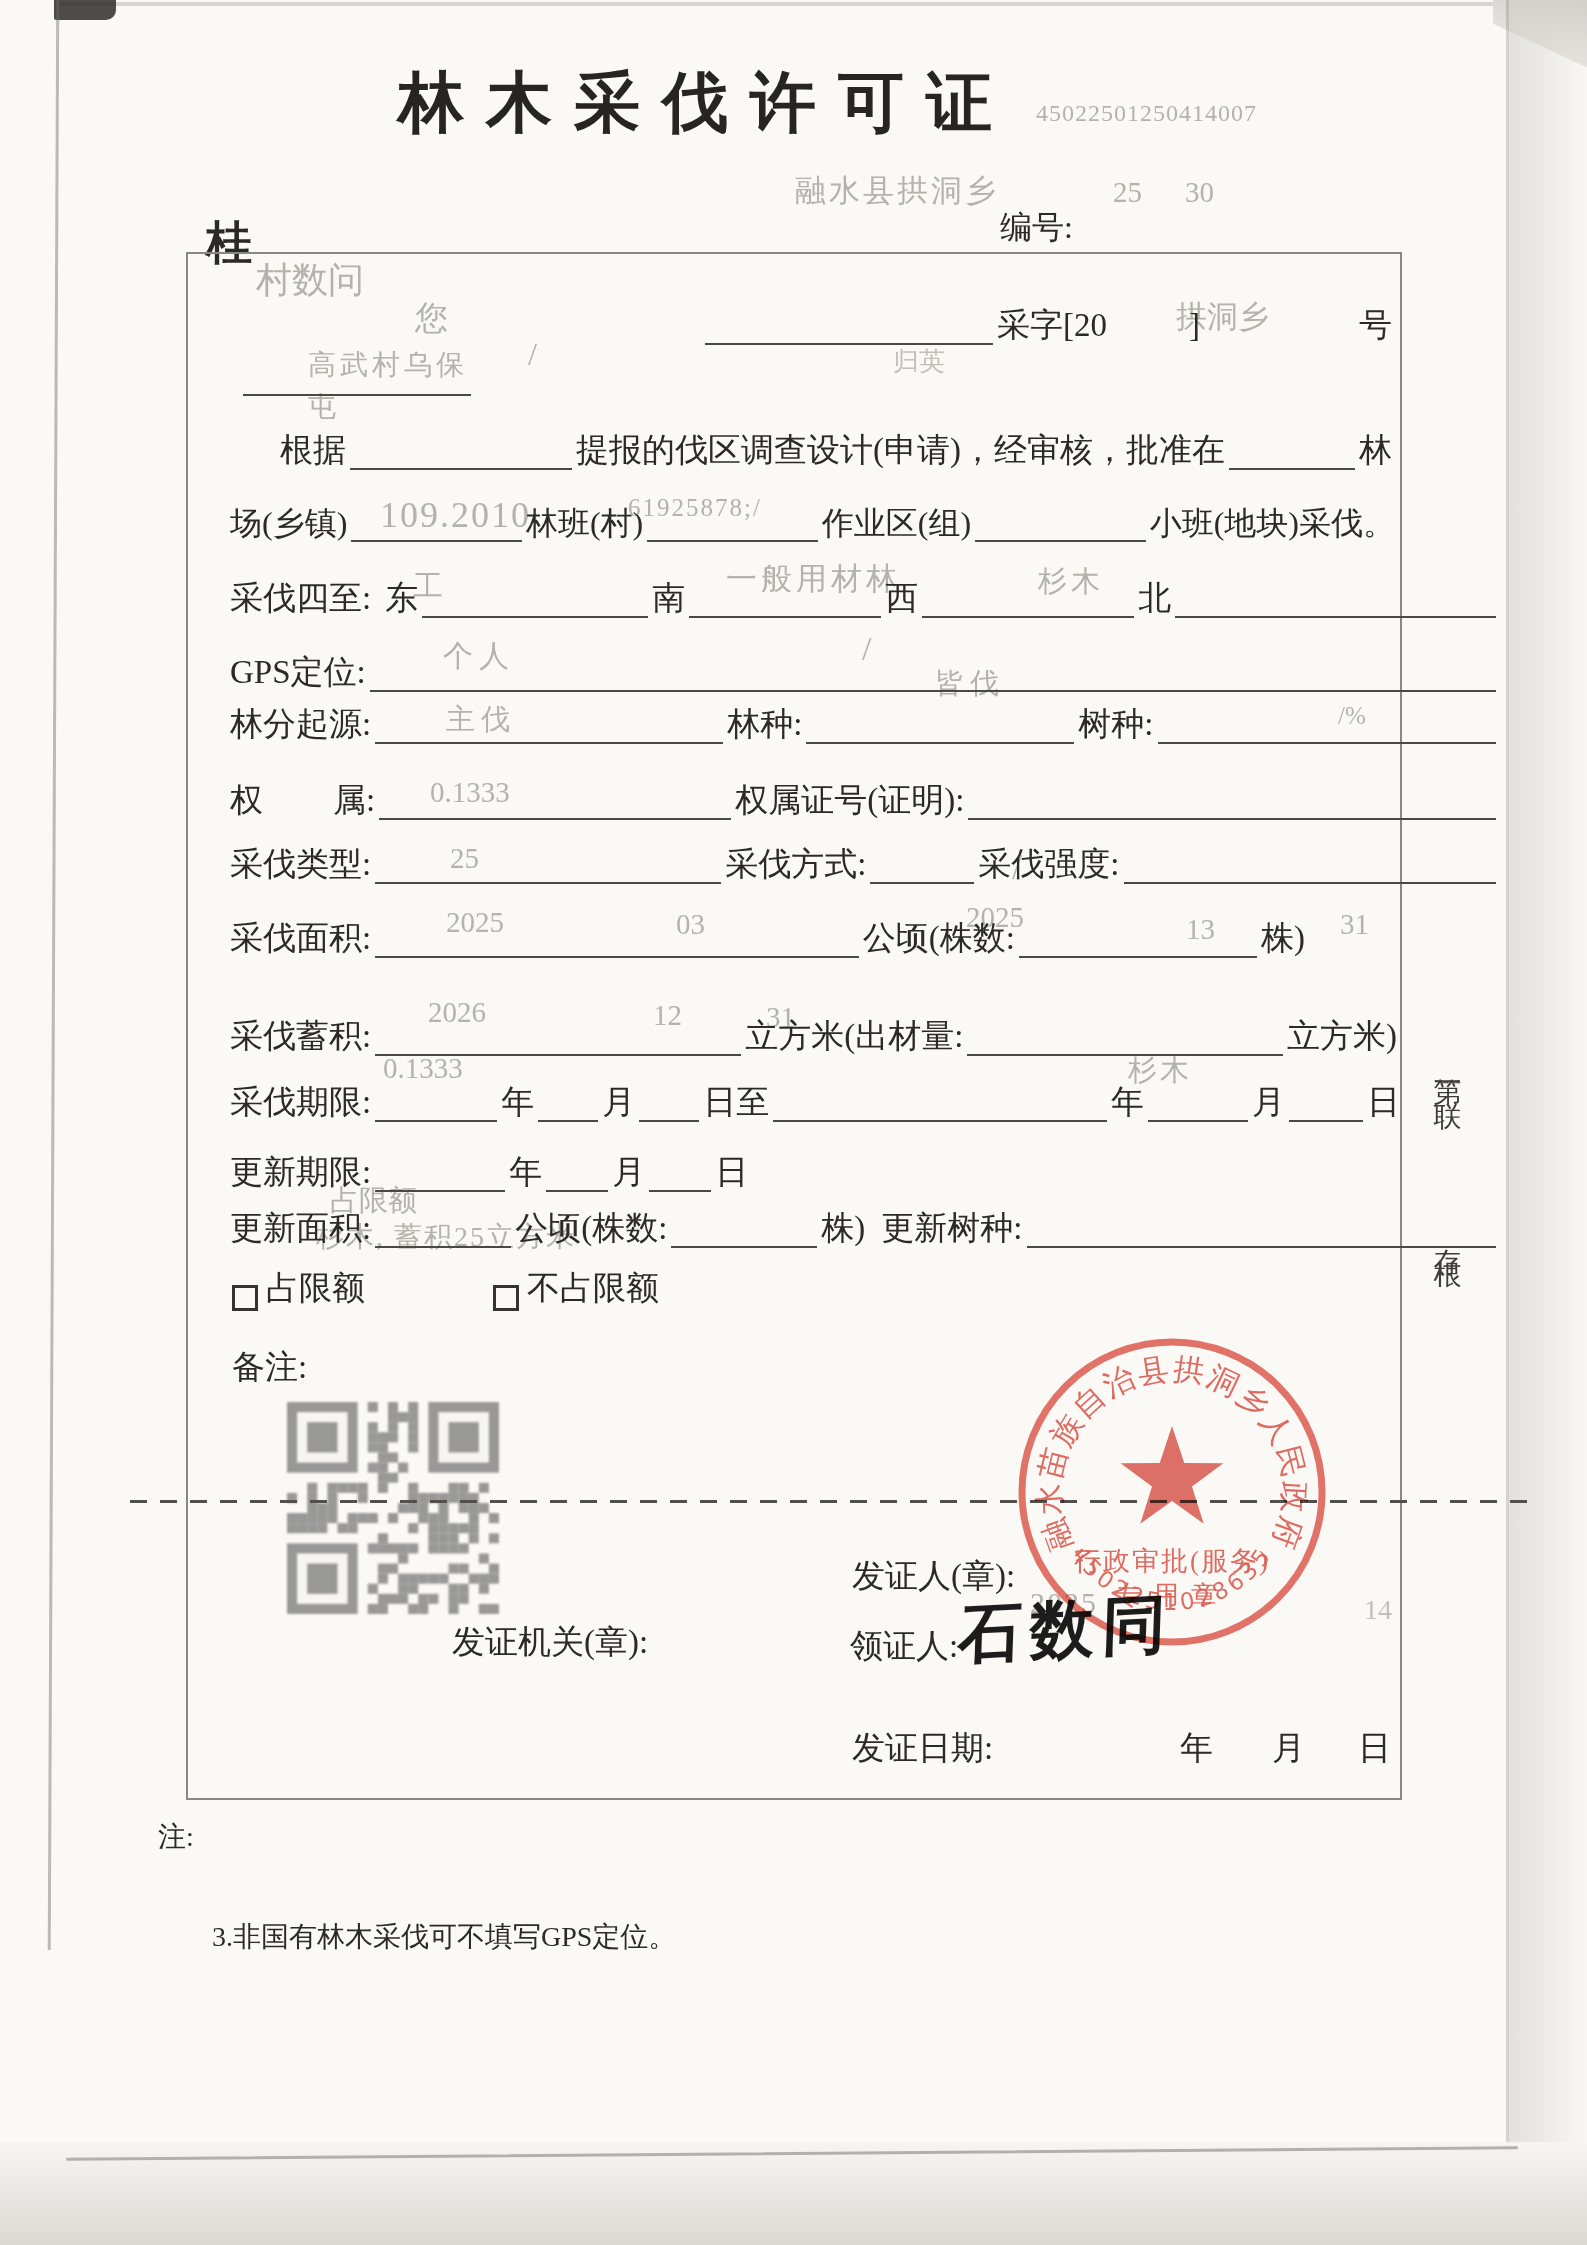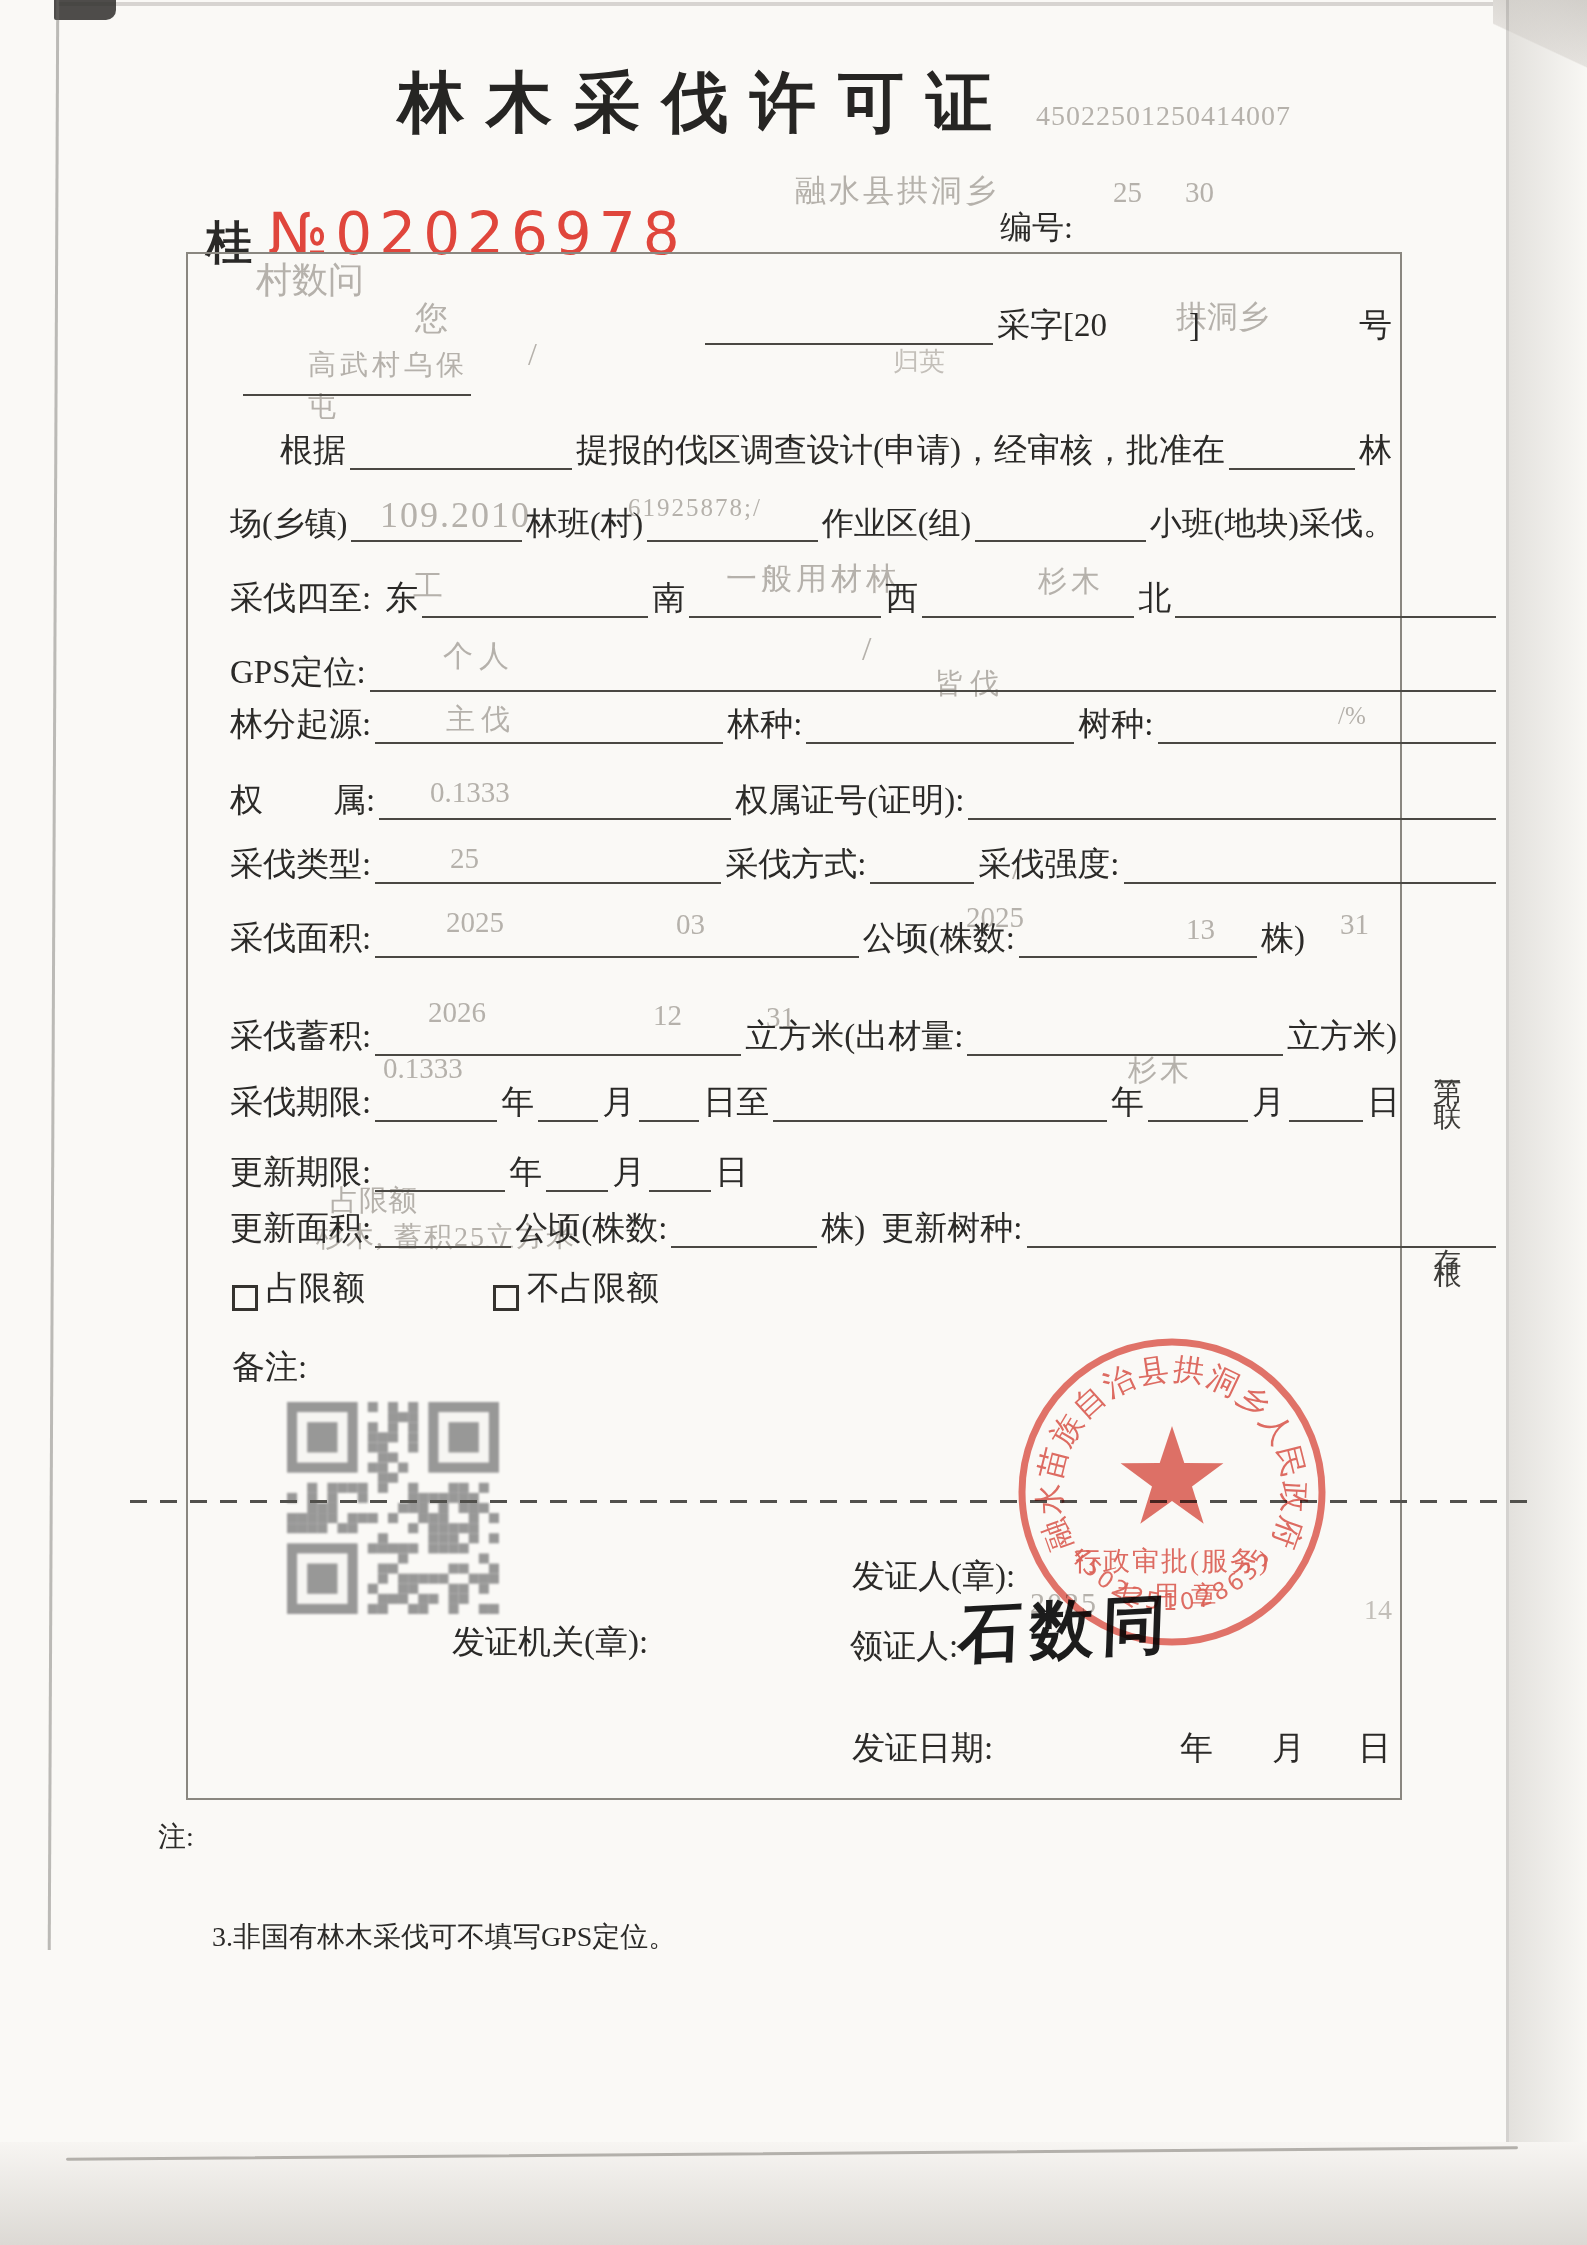"45022501250414007" div.g { font-size: 28px -> 24px }
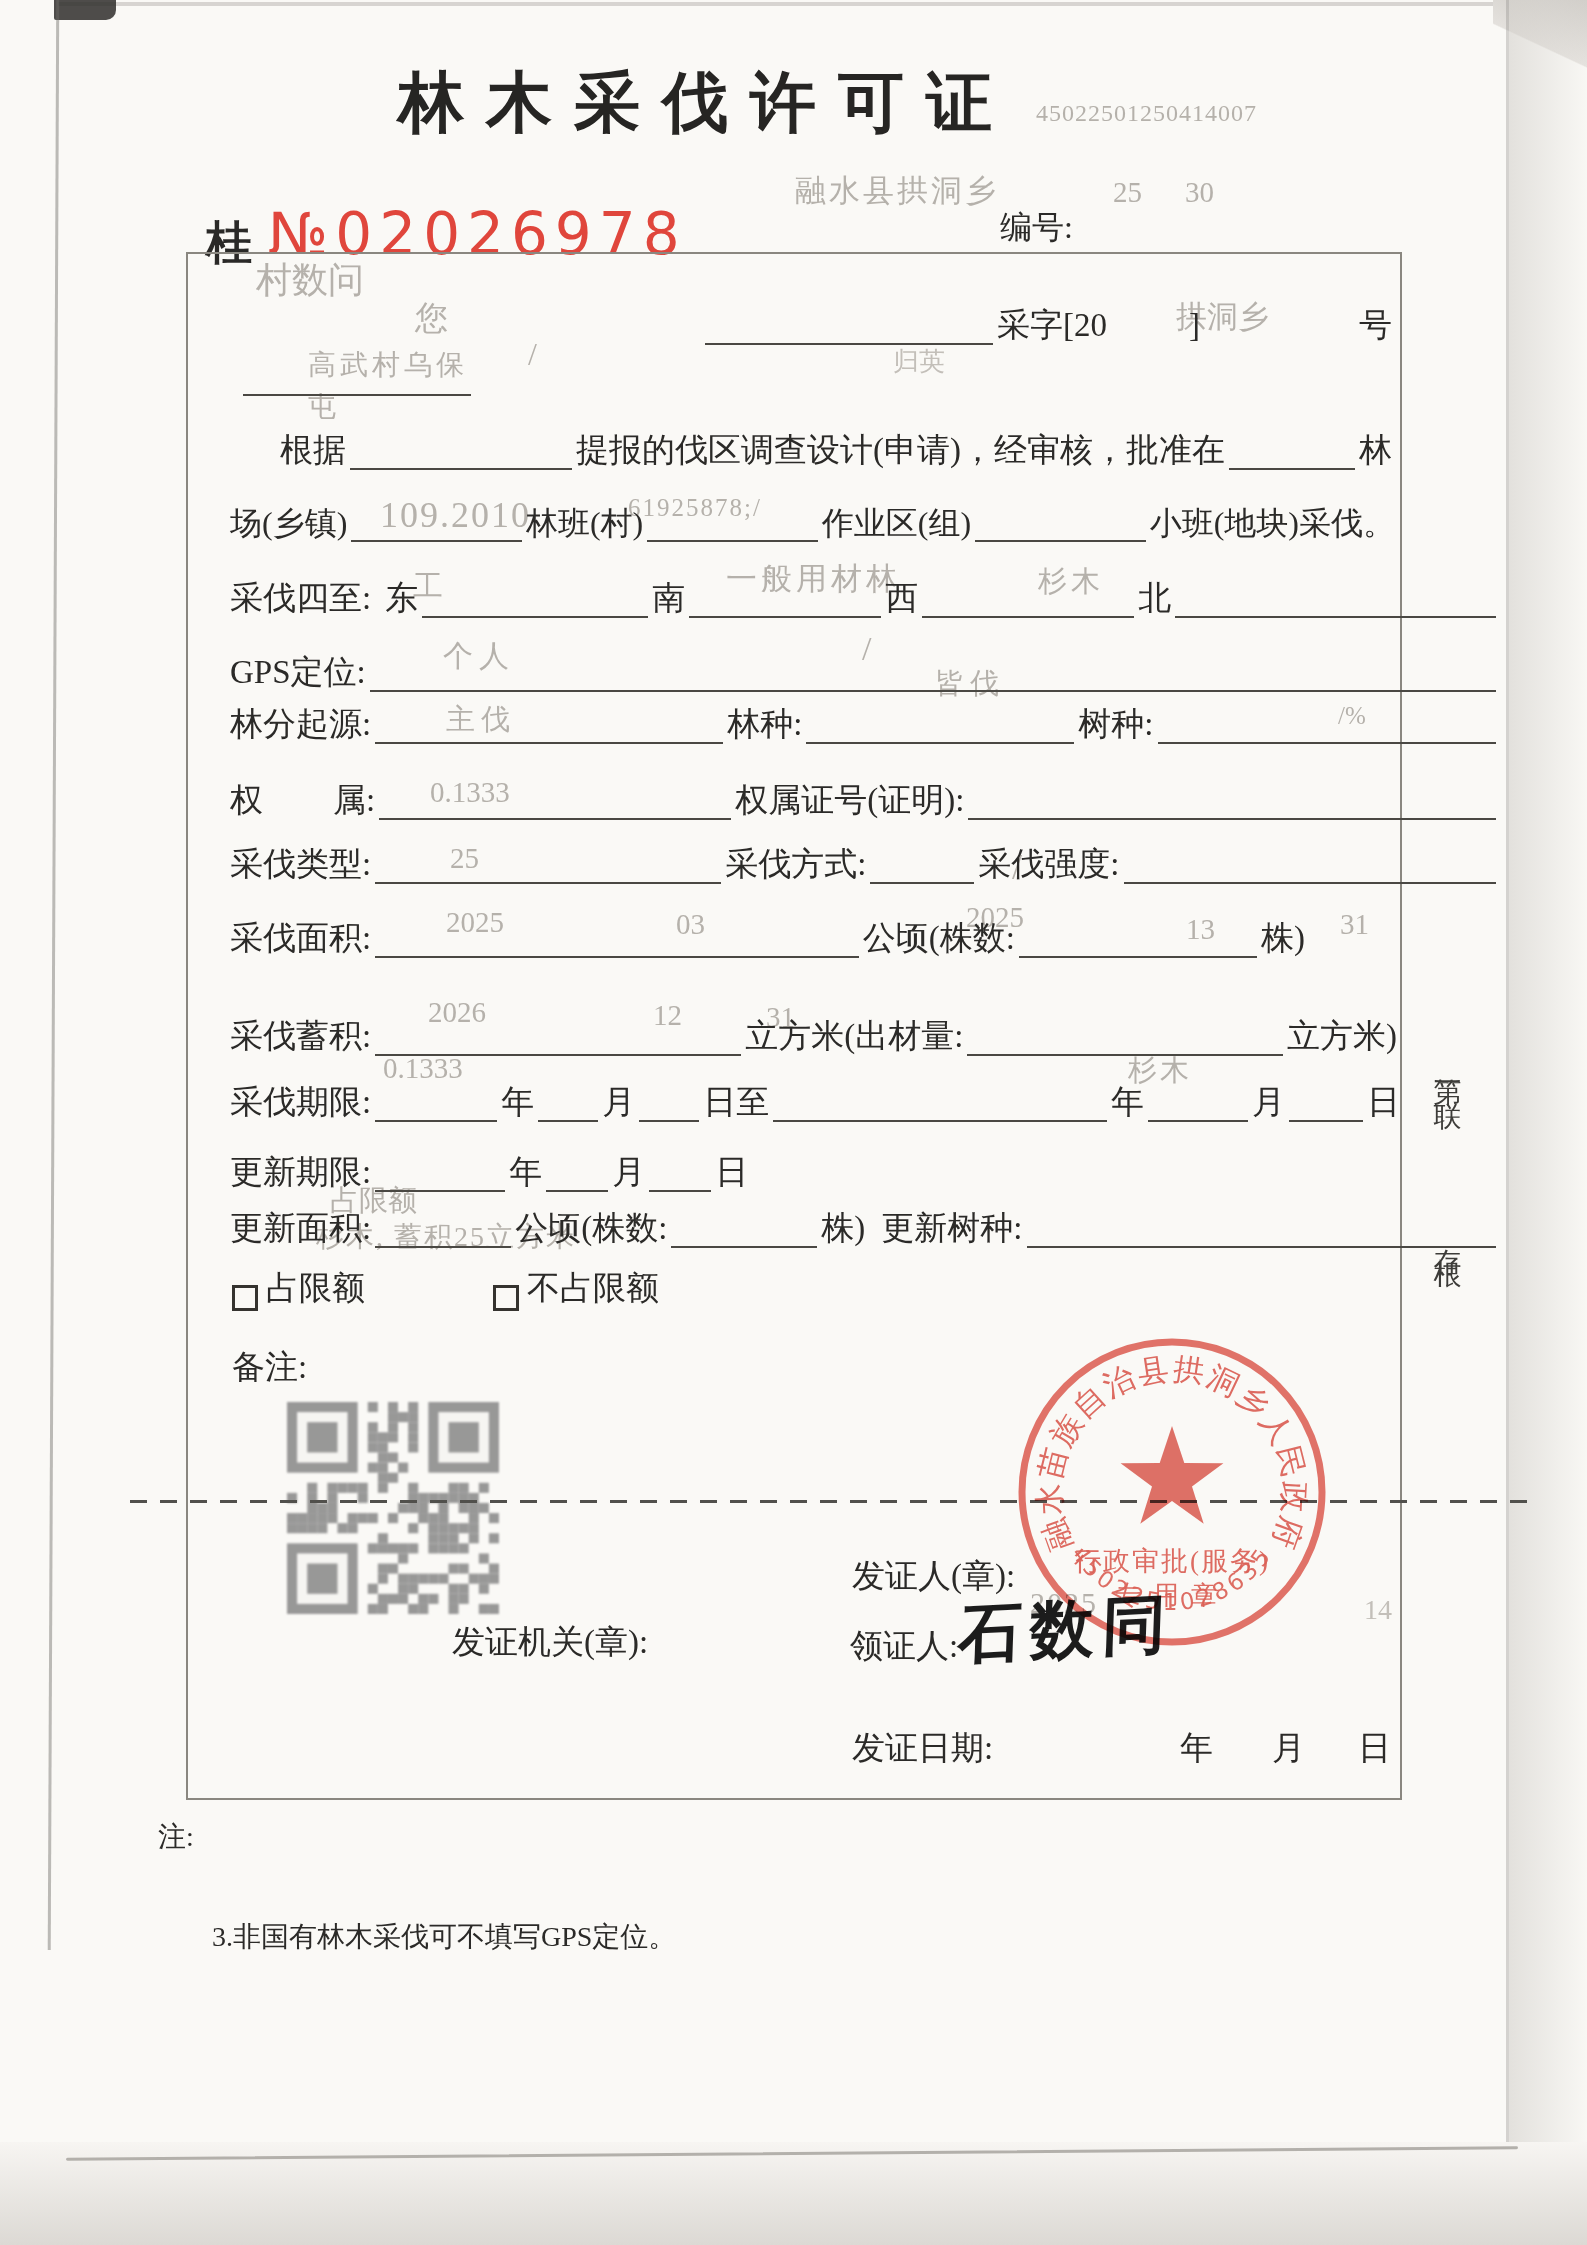"№02026978" div.abs { html: <div>№02026978</div> -> none }
